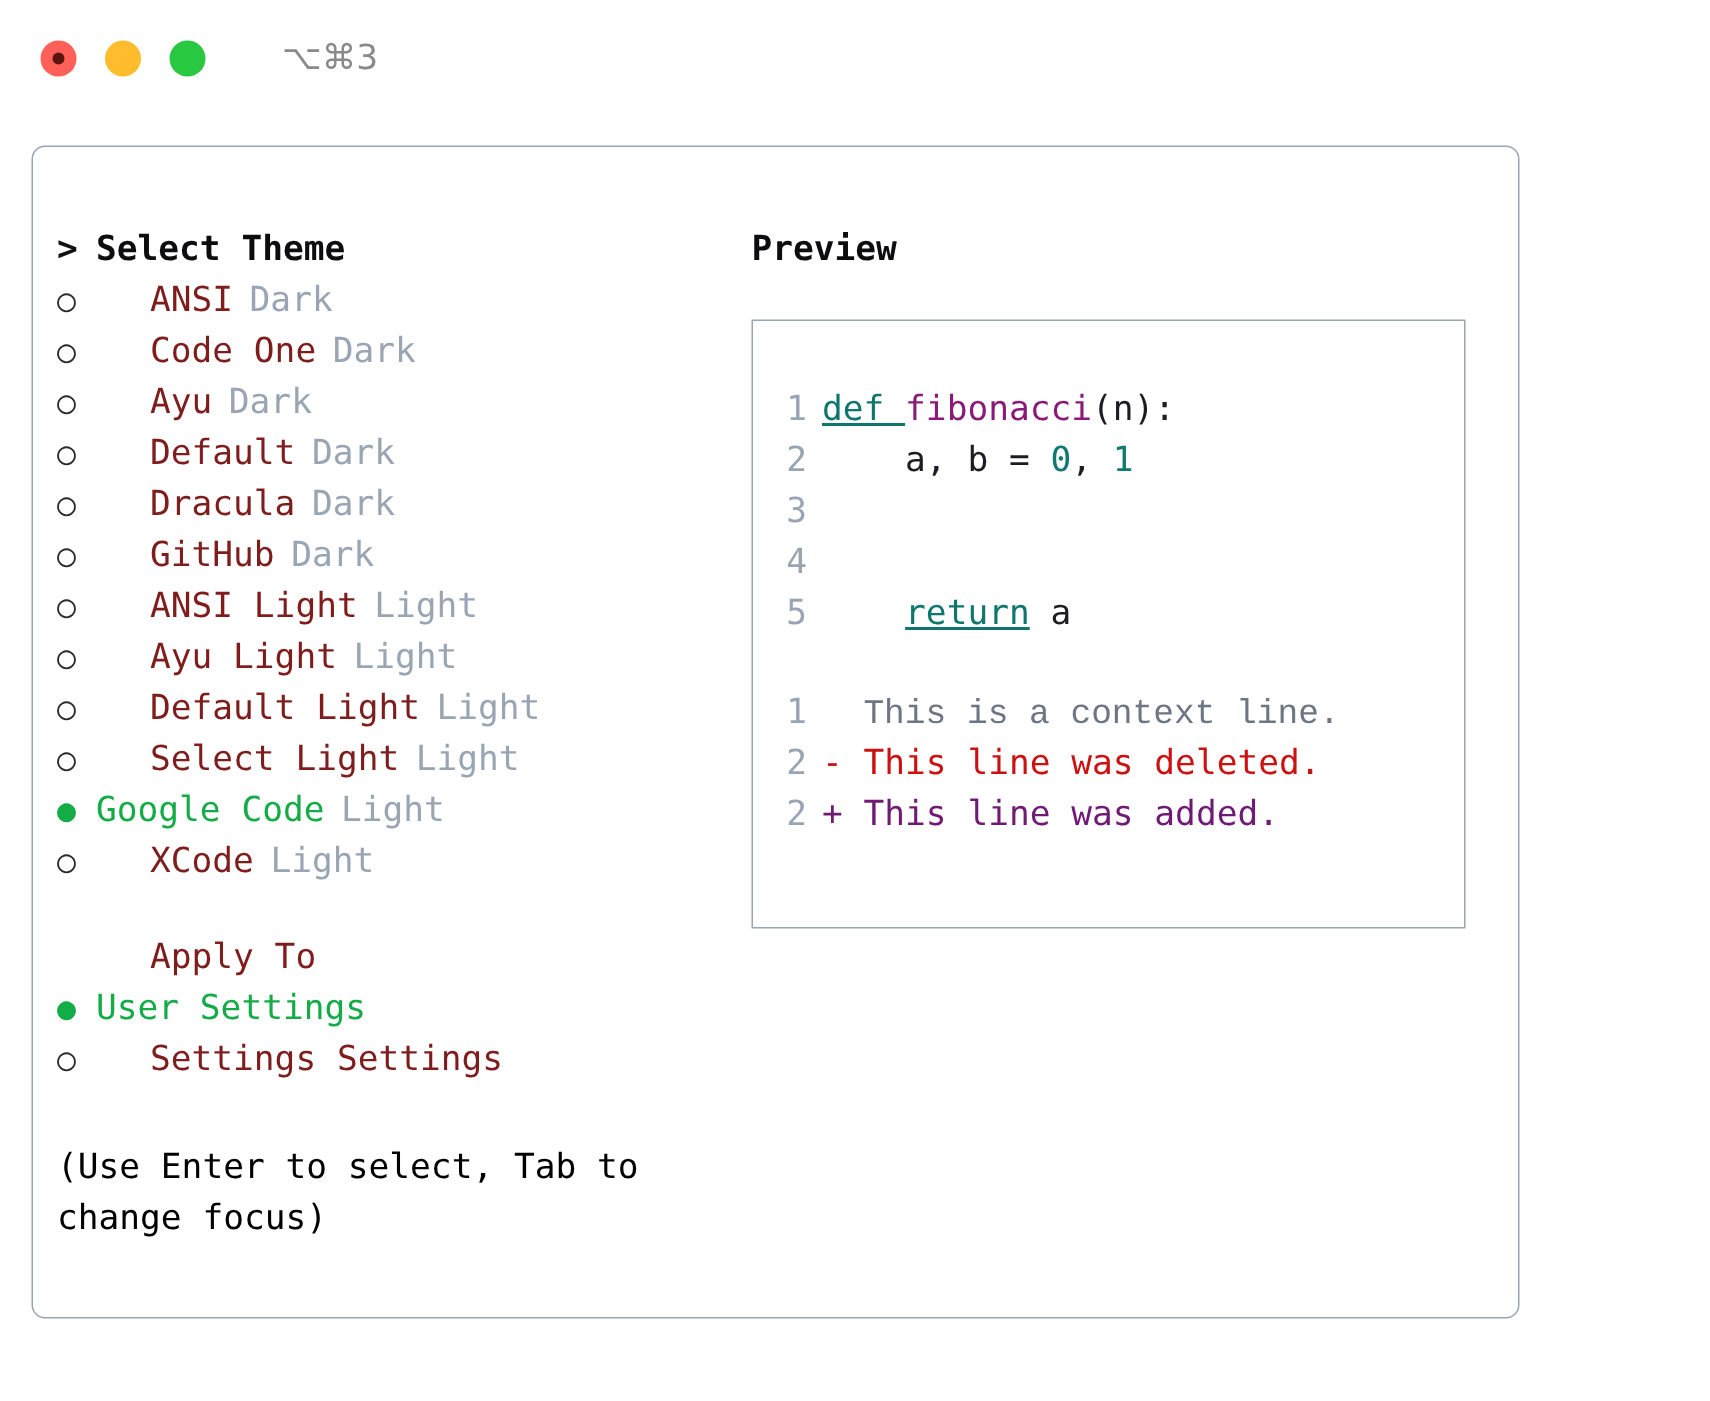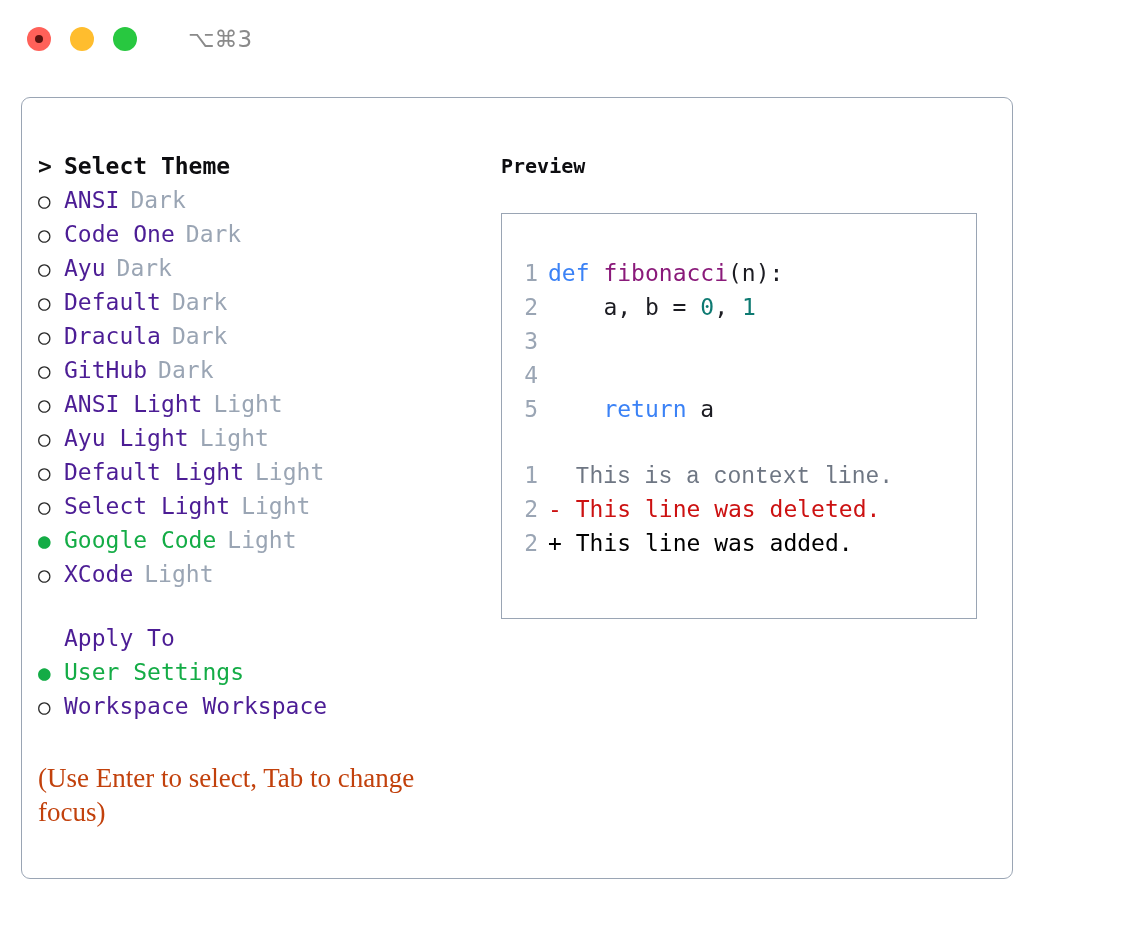"Preview" .preview-title { font-size: 20px -> 23px }
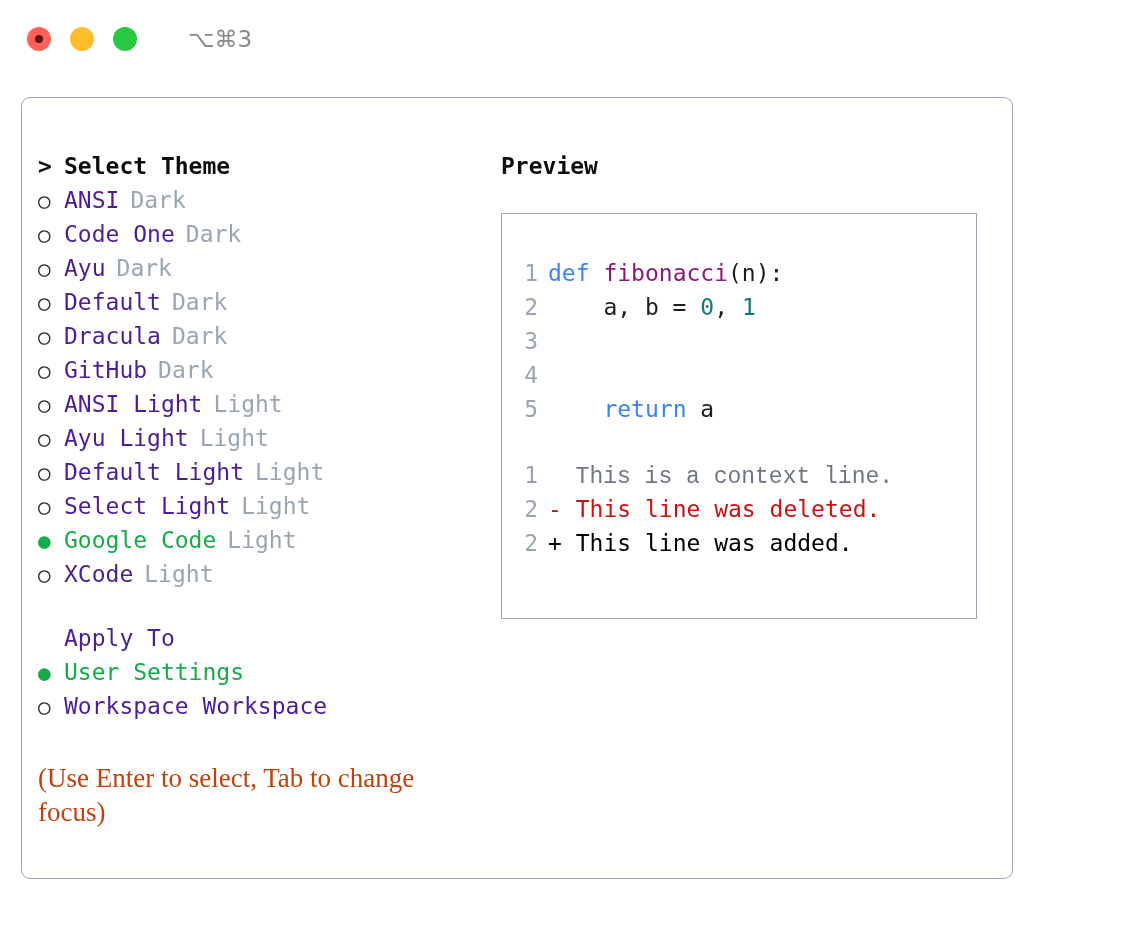"ANSI" .label-main { color: #4c1d95 -> #7f1d1d; margin-left: none -> 36px }
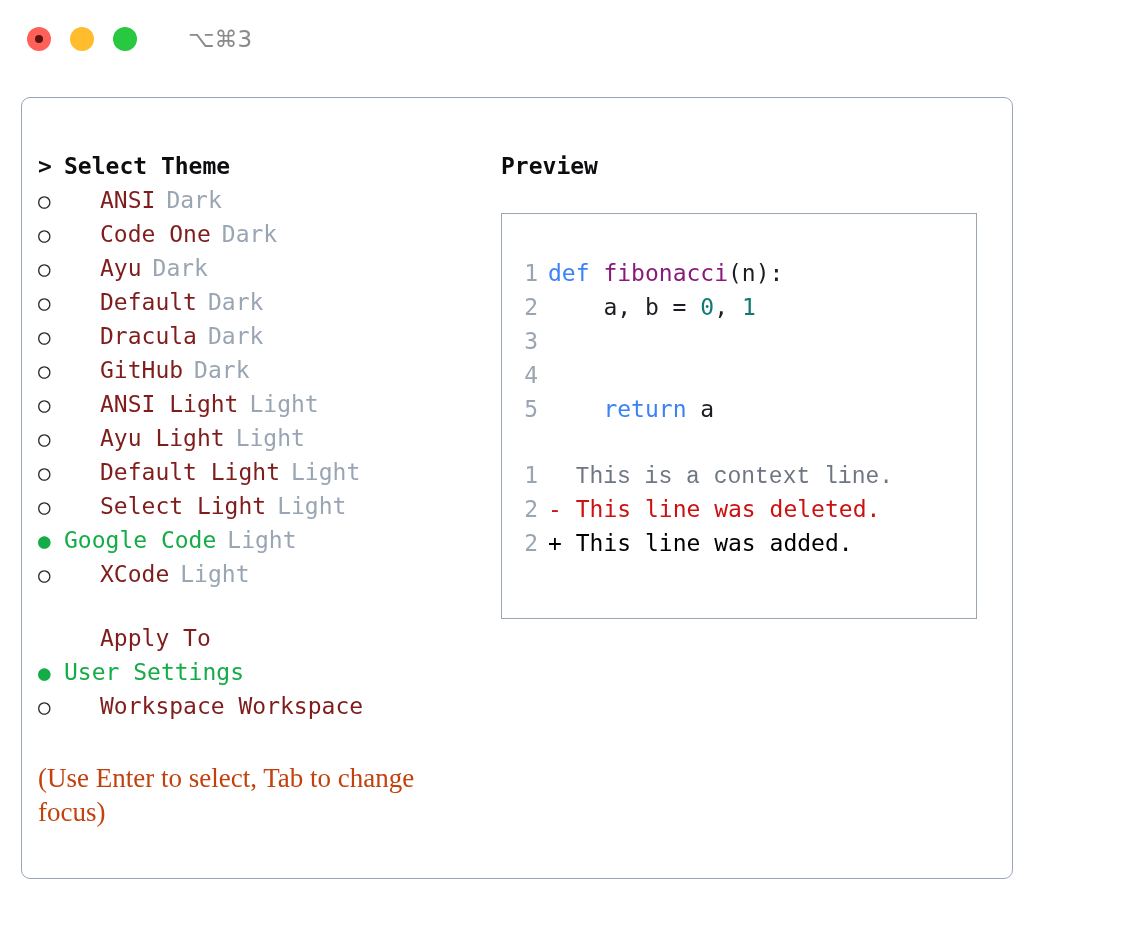"def" .tk-kw { color: #3b82f6 -> #0f766e; text-decoration: none -> underline }
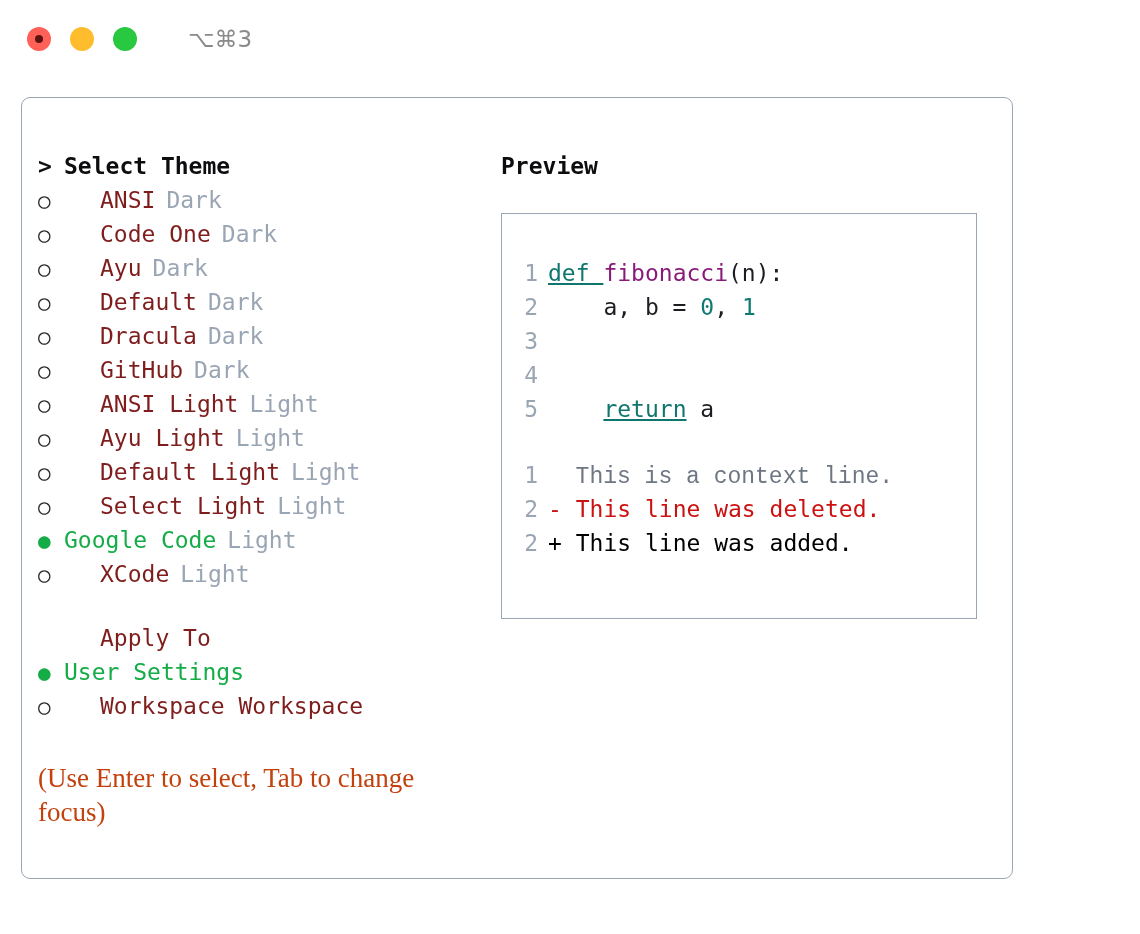"+ This line was added." .tk-add { color: #000000 -> #701a75 }
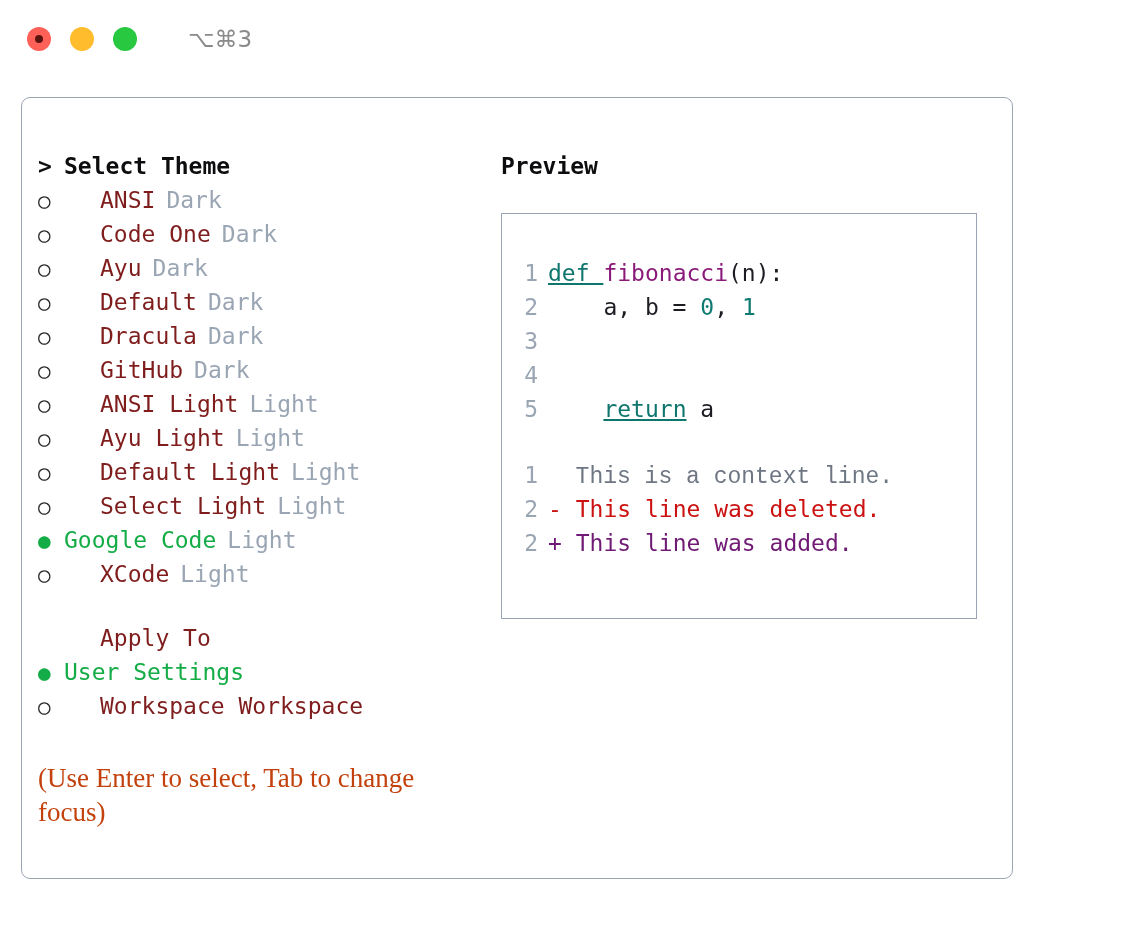"Workspace Workspace" span.label-main { text: Workspace Workspace -> Settings Settings }
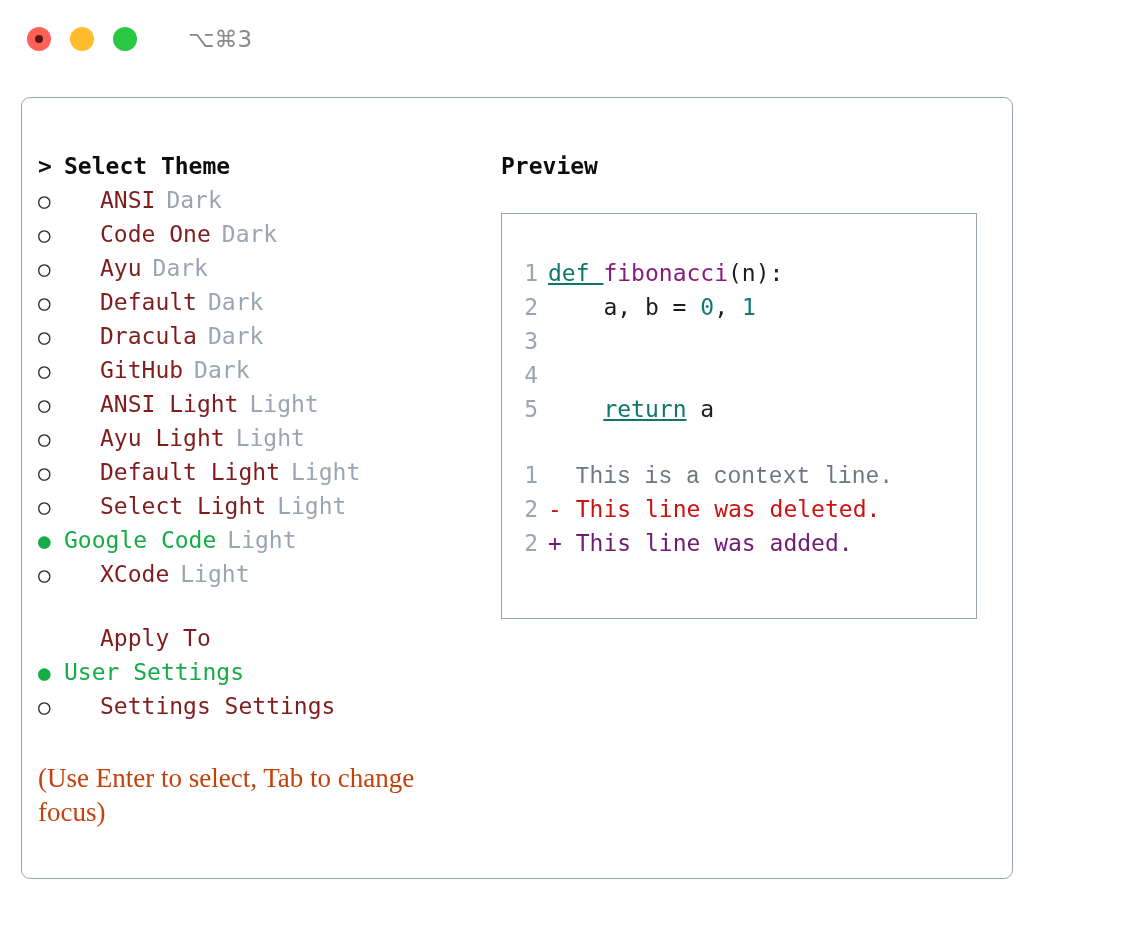"(Use Enter to select, Tab" .hint { color: #c2410c -> #000000; font-family: Liberation Serif, serif -> none; font-size: 27px -> 23px }
